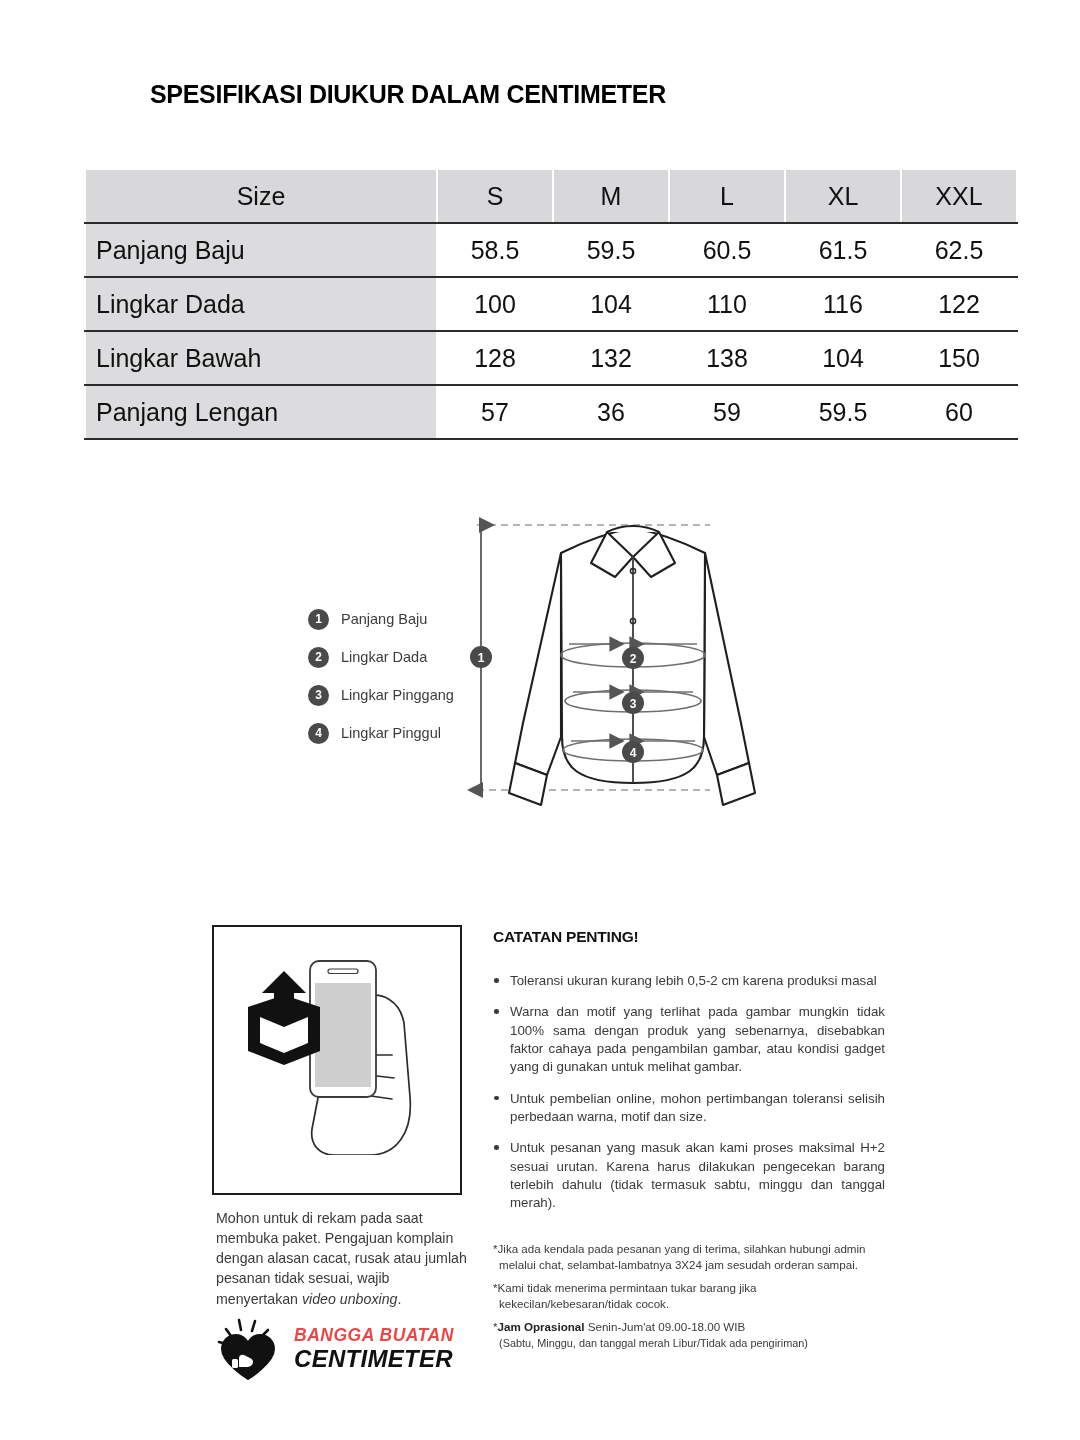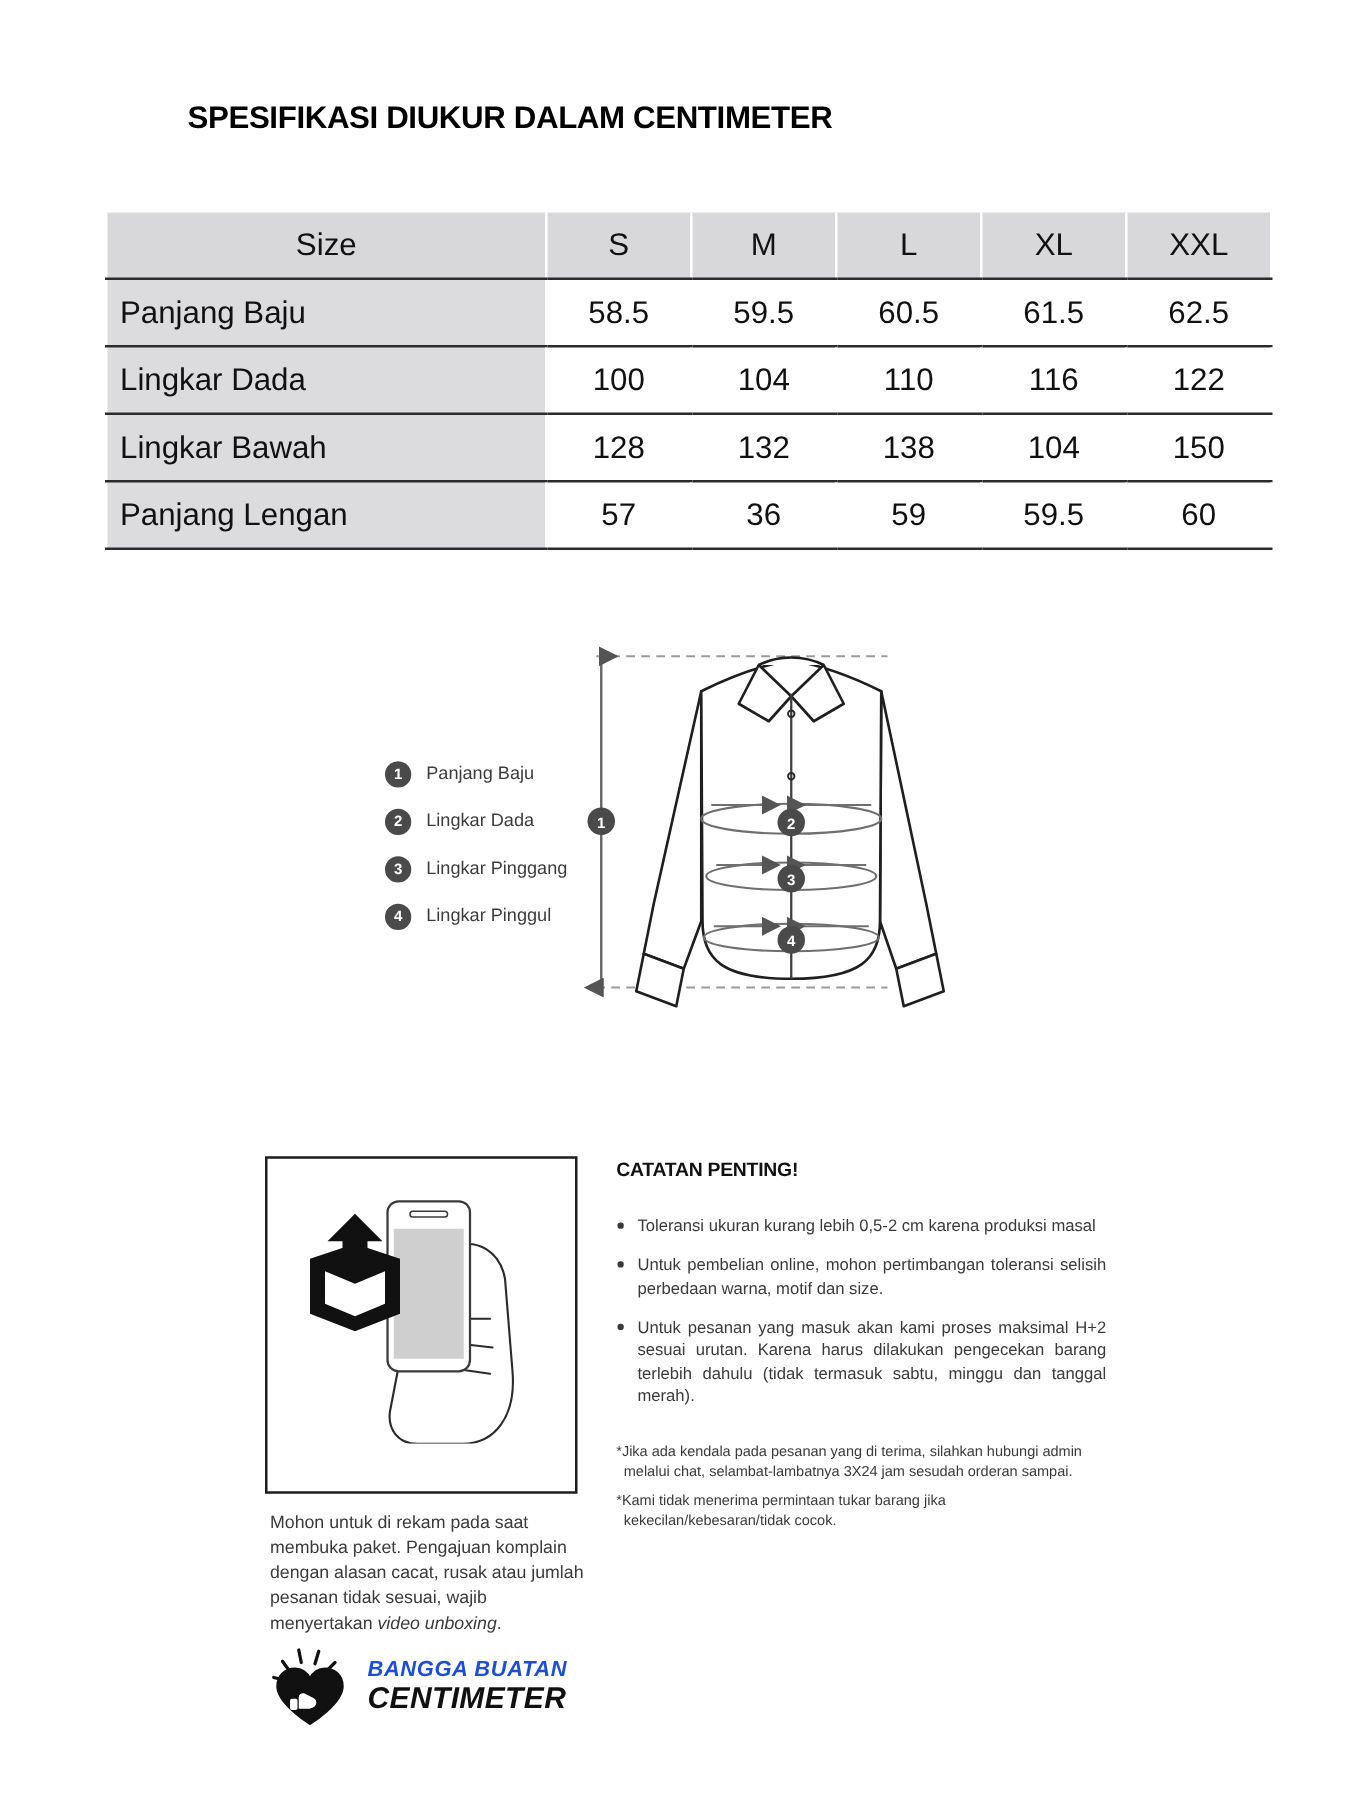"Warna dan motif yang terlihat" li { html: none -> <li>Warna dan motif yang terlihat pada gambar mungkin tidak 100% sama dengan produk yang sebenarnya, disebabkan faktor cahaya pada pengambilan gambar, atau kondisi gadget yang di gunakan untuk melihat gambar.</li> }
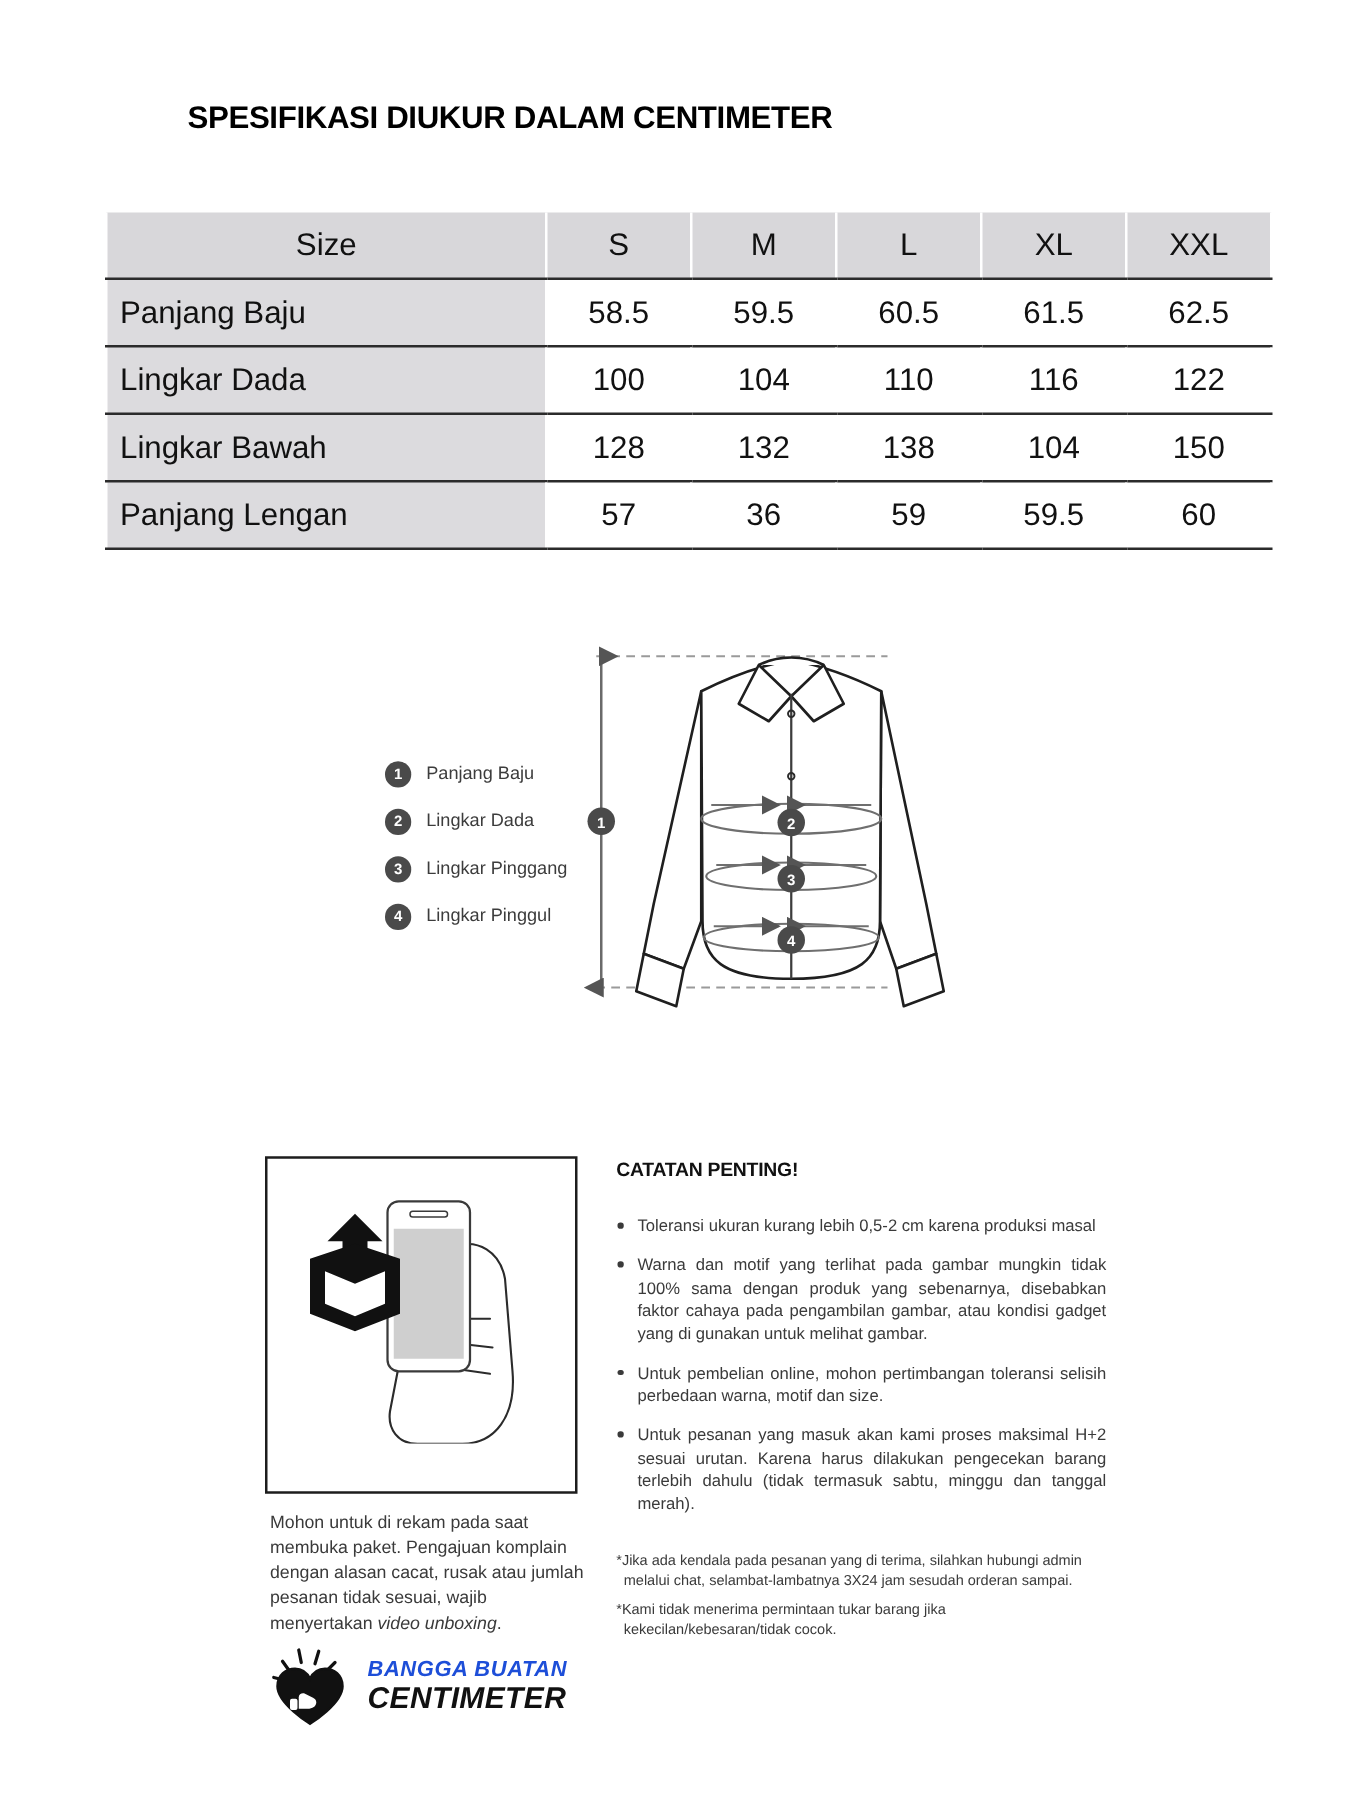"BANGGA BUATAN" .bangga-l1 { color: #1d4ed8 -> #ef4444 }
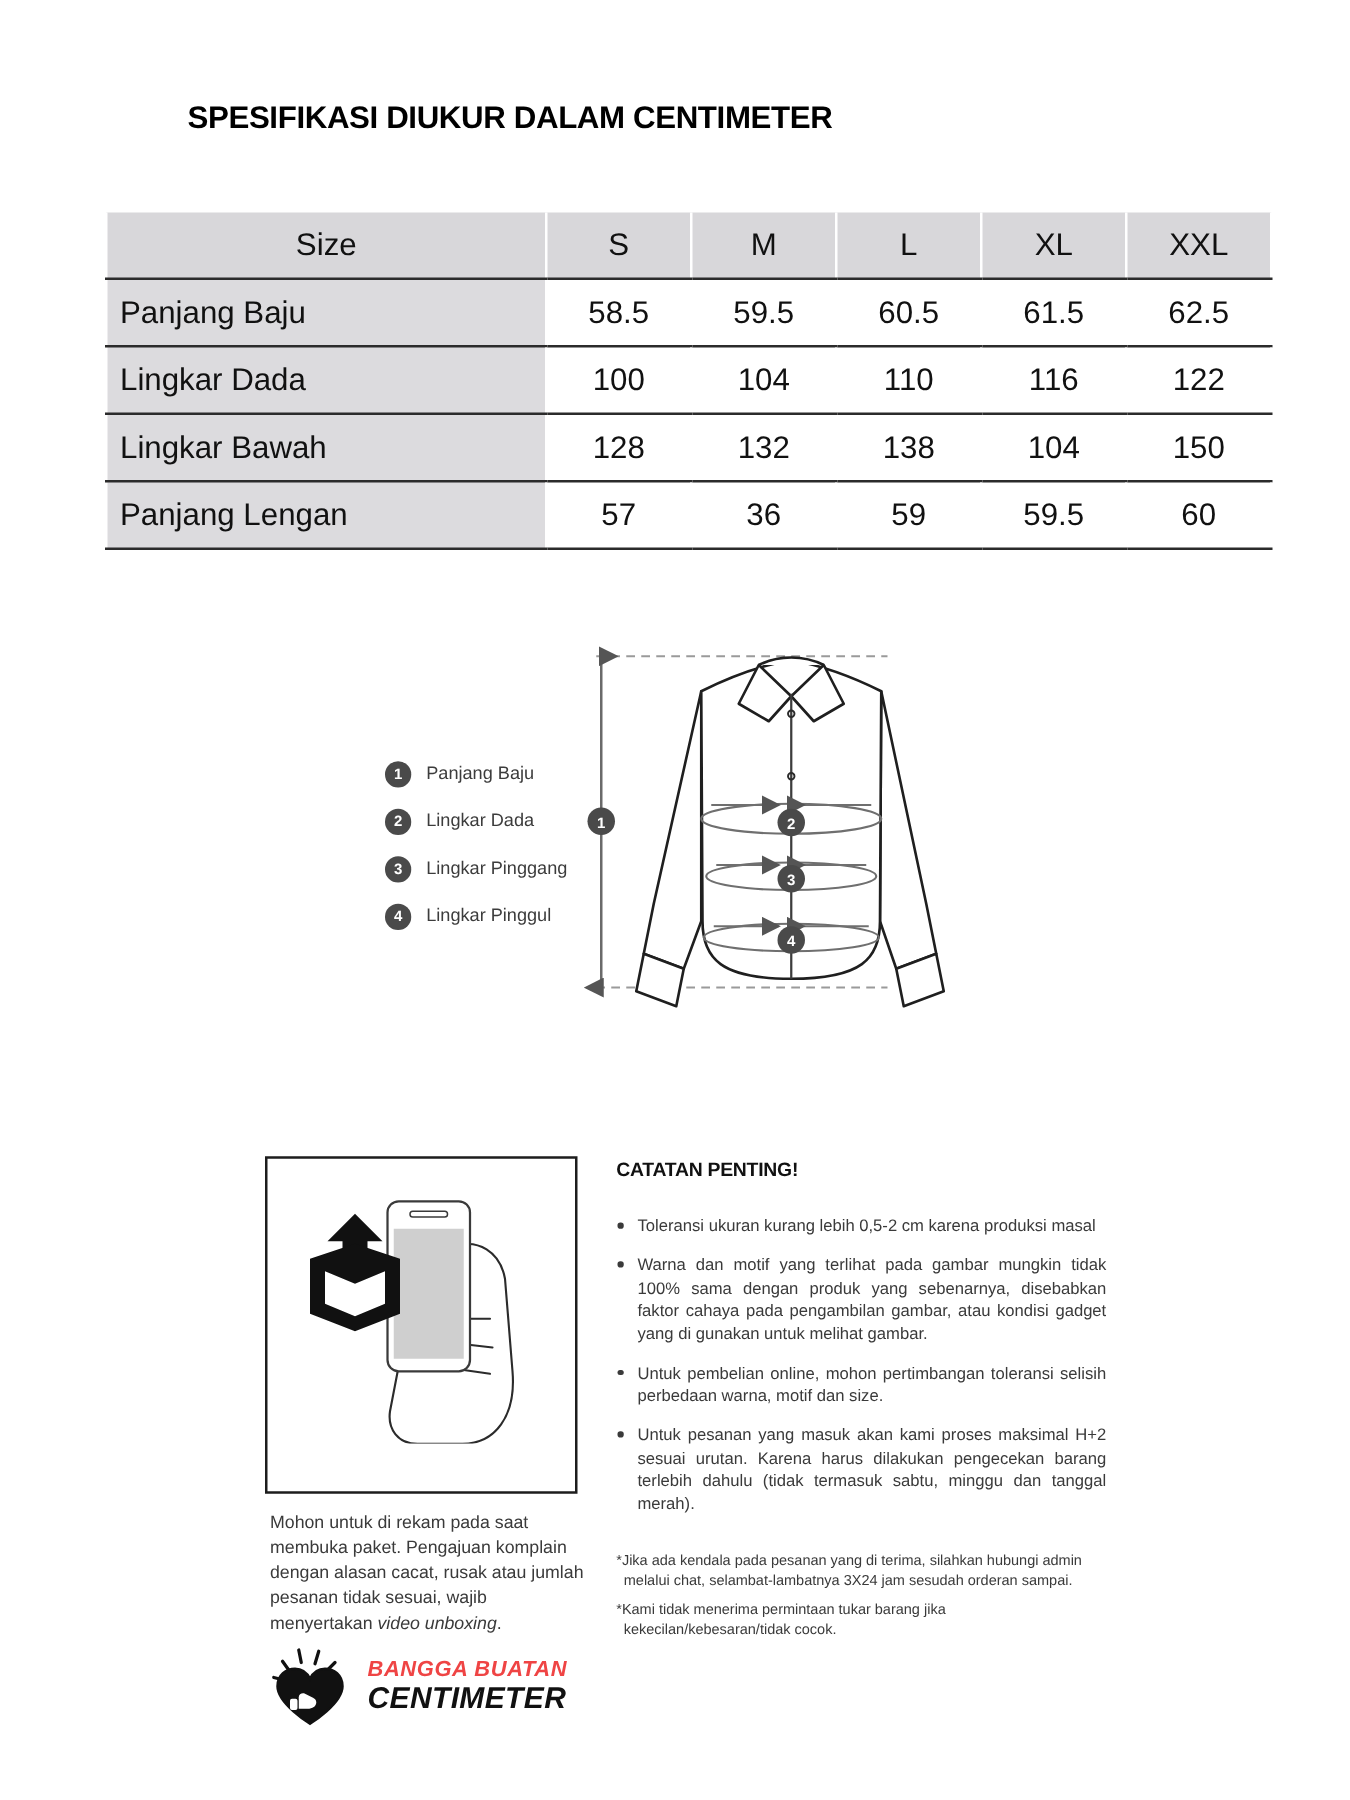"*Jam Oprasional Senin-Jum'at 09.00-18.00" div.footnote { html: none -> <div><span>*</span><b>Jam Oprasional</b><span> Senin-Jum'at 09.00-18.00 WIB</span><br><span>(Sabtu, Minggu, dan tanggal merah Libur/Tidak ada pengiriman)</span></div> }
